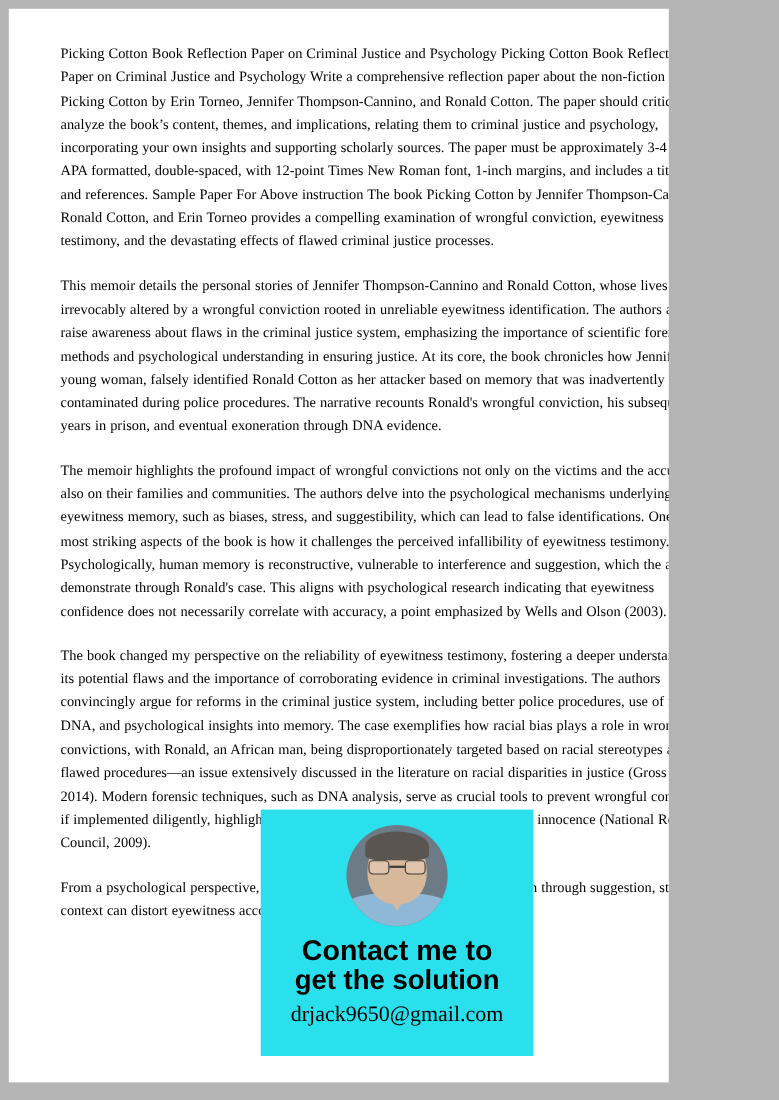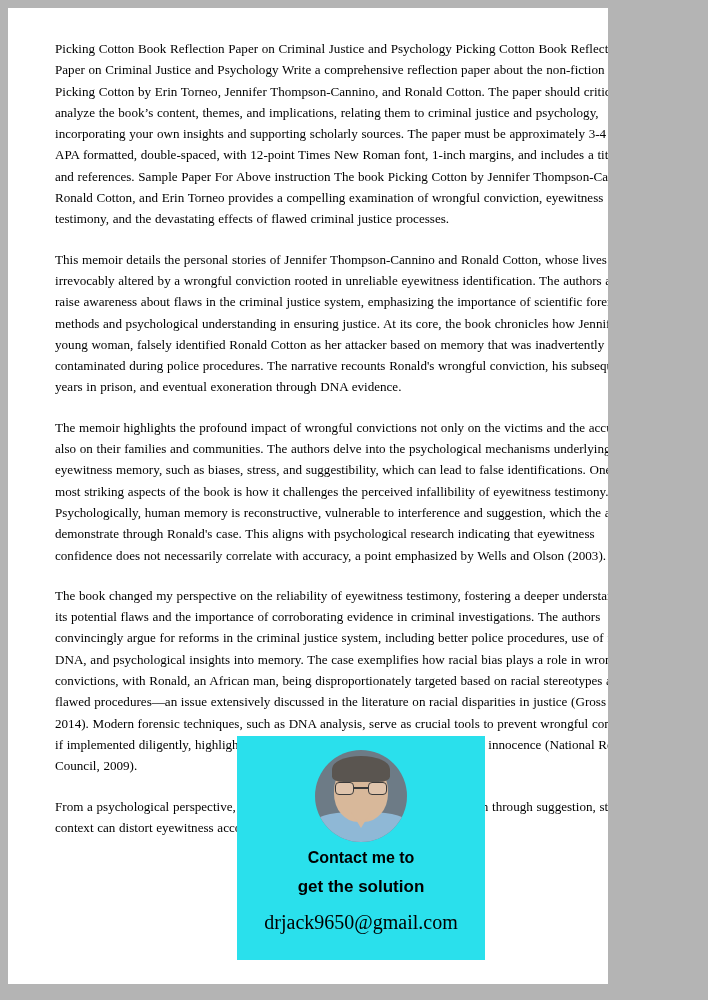"Contact me to" .overlay-line.l1 { font-size: 16px -> 26px }
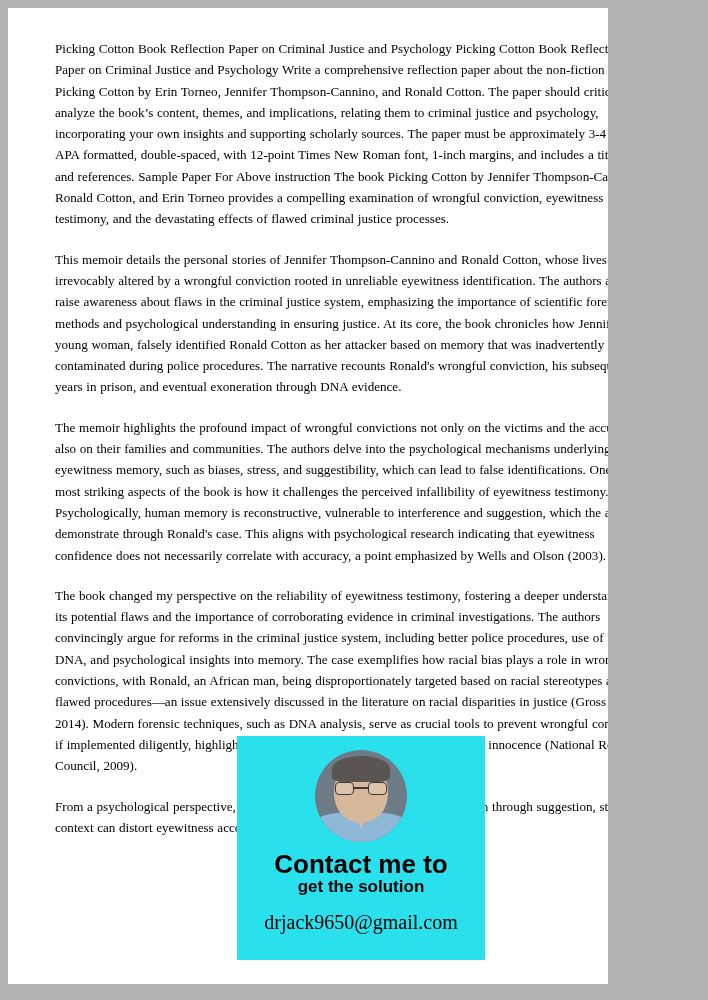"get the solution" .overlay-line.l2 { font-size: 17px -> 25px }
